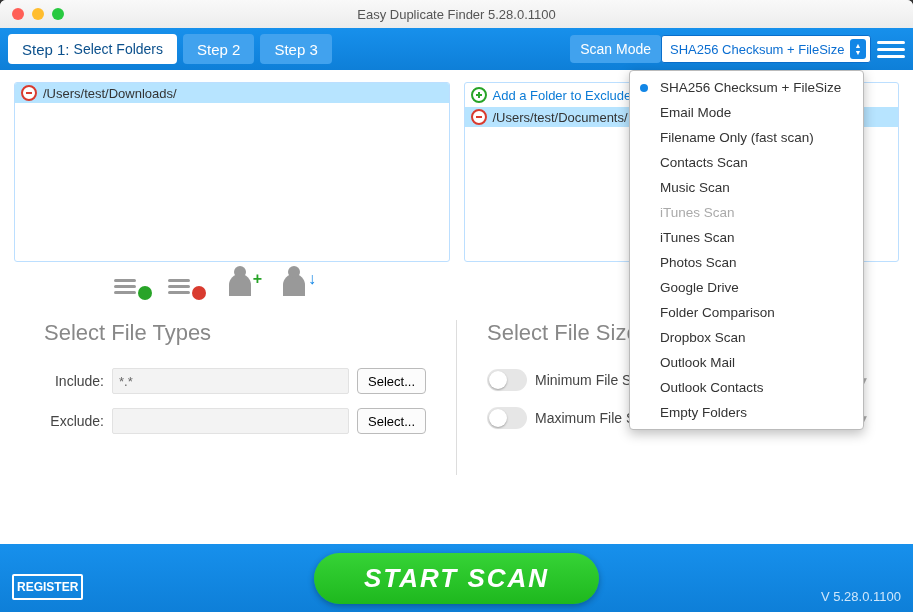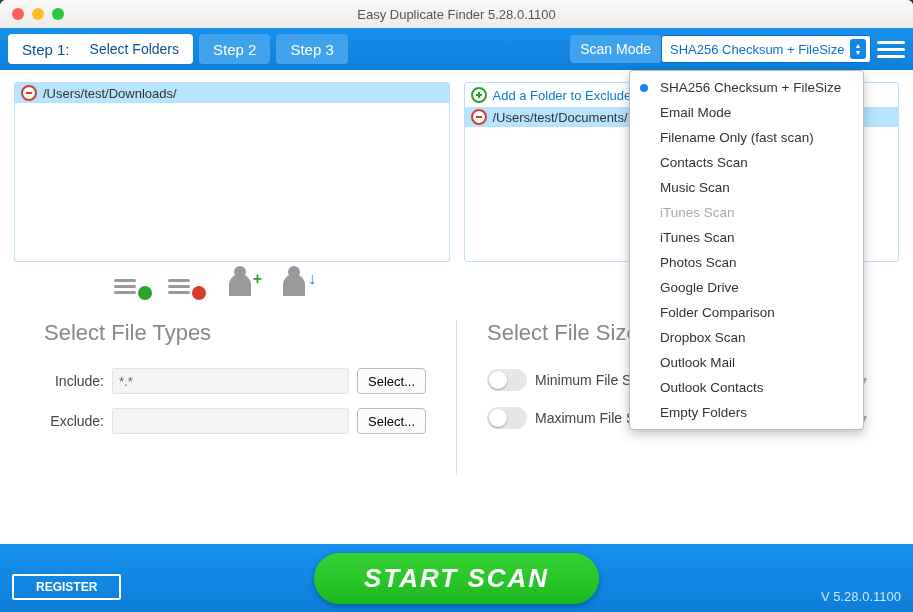"Select Folders" .step-sub { margin-left: 20px -> 4px }
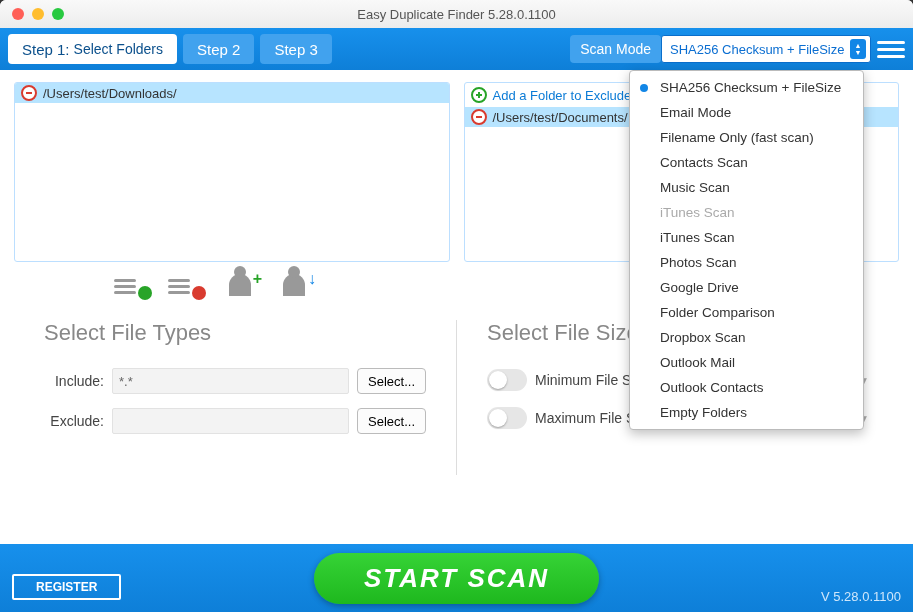"REGISTER" .register { padding: 4px 22px -> 4px 3px }
